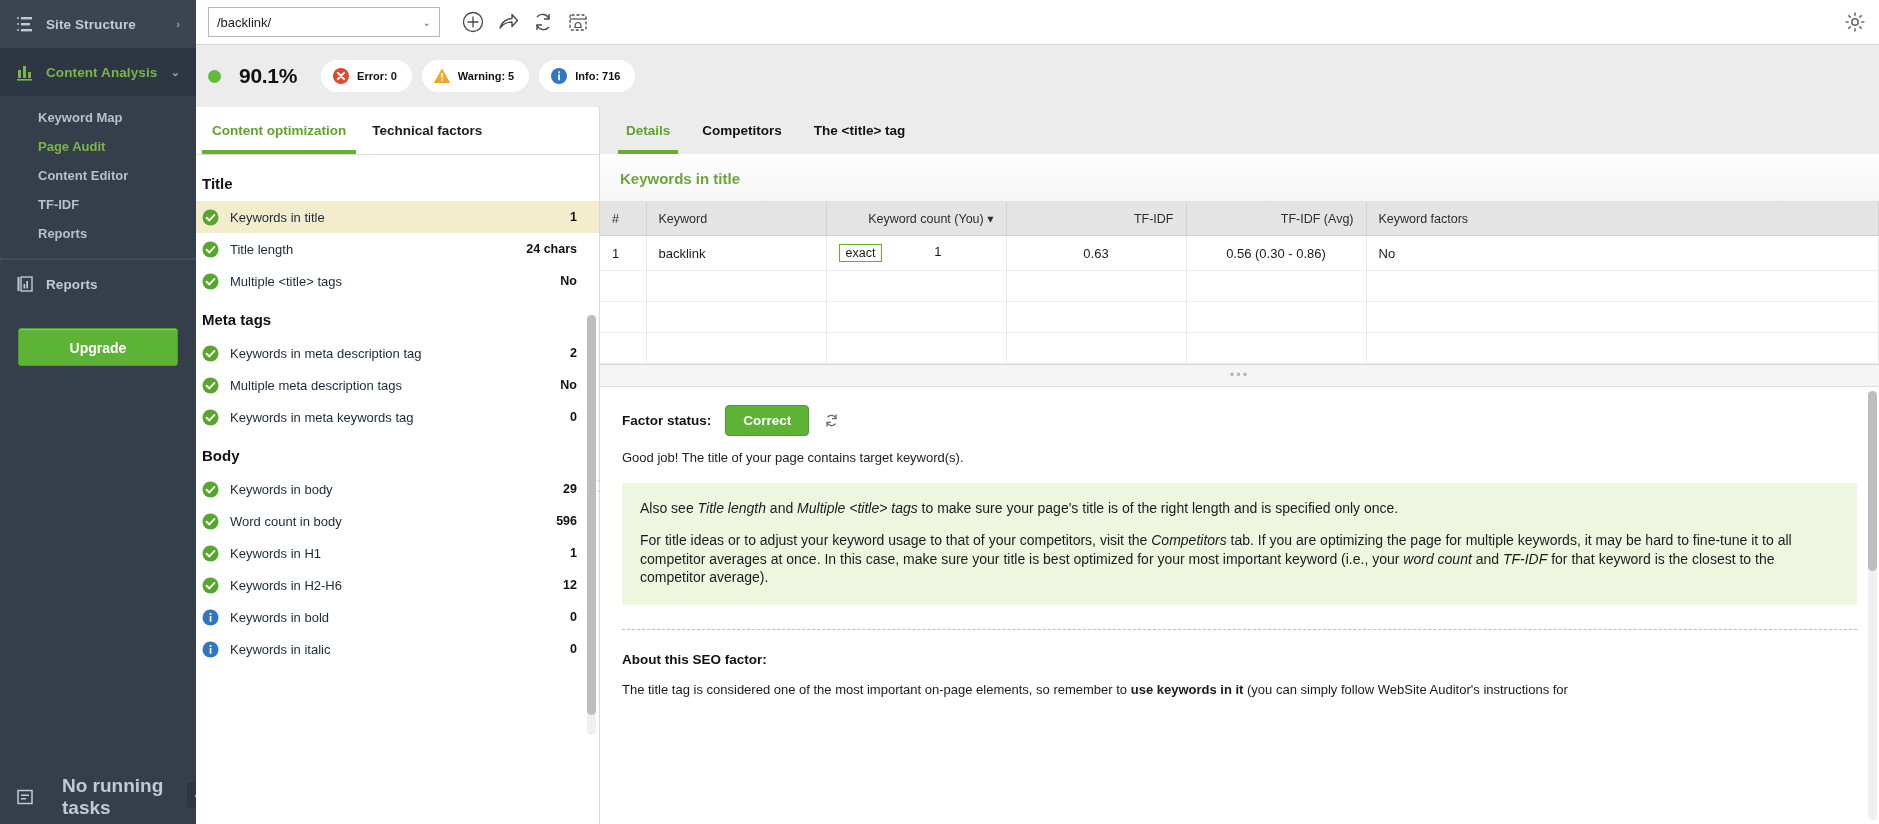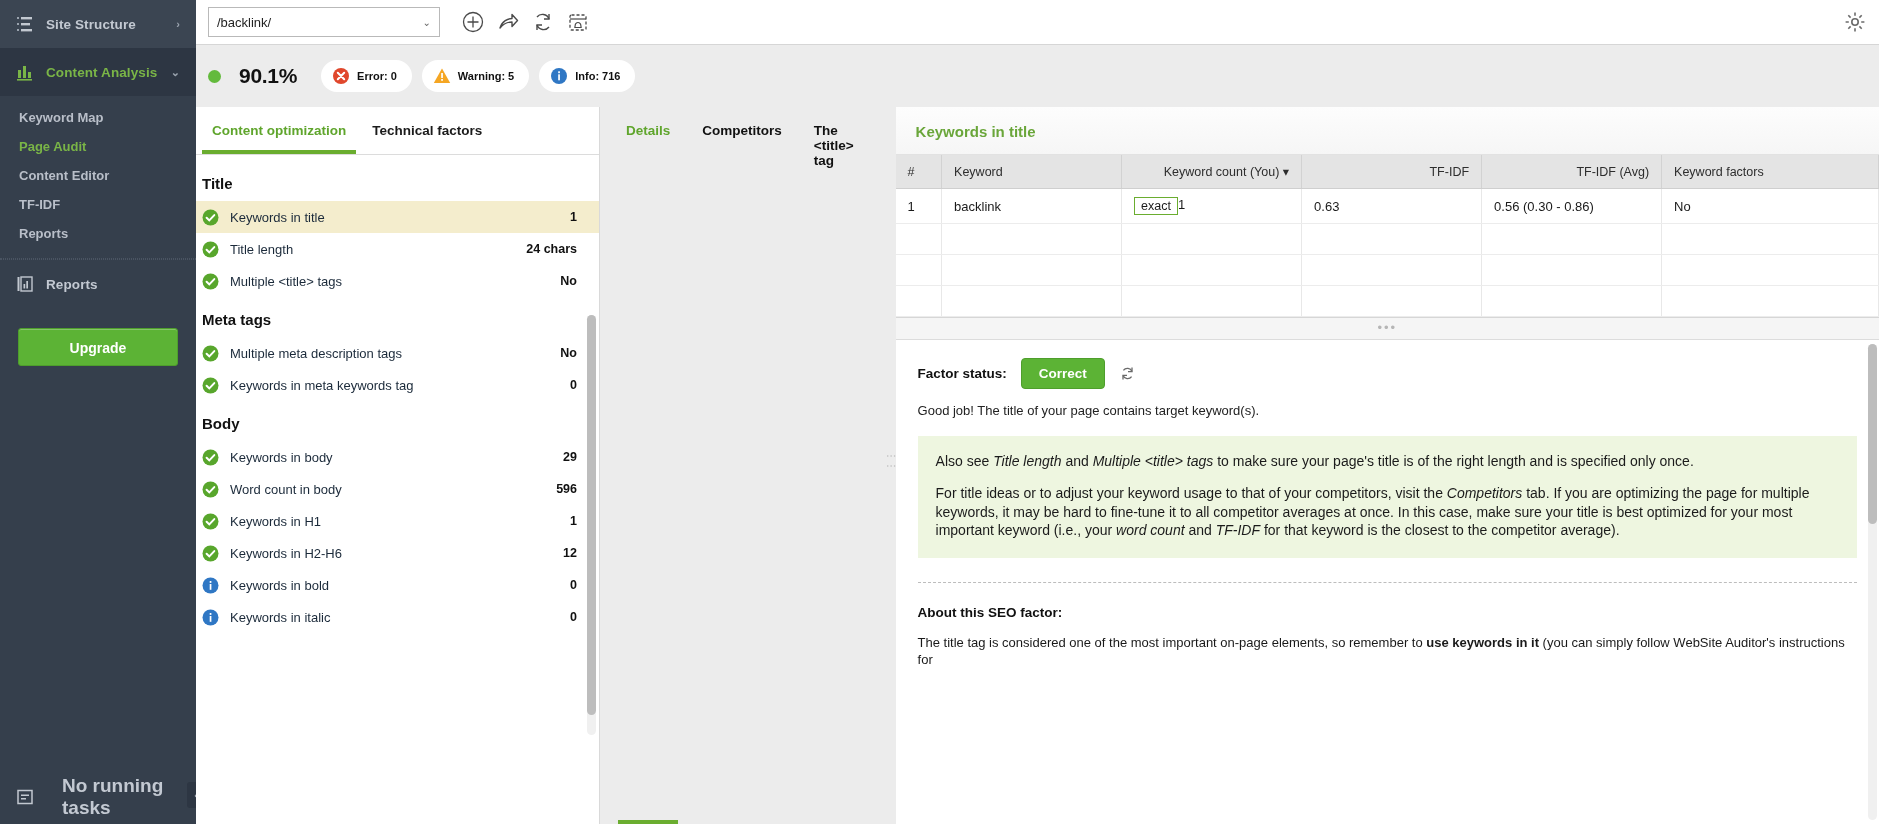"Keyword Map" .sb-sub-item { padding: 7px 16px 7px 19px -> 7px 16px 7px 38px }
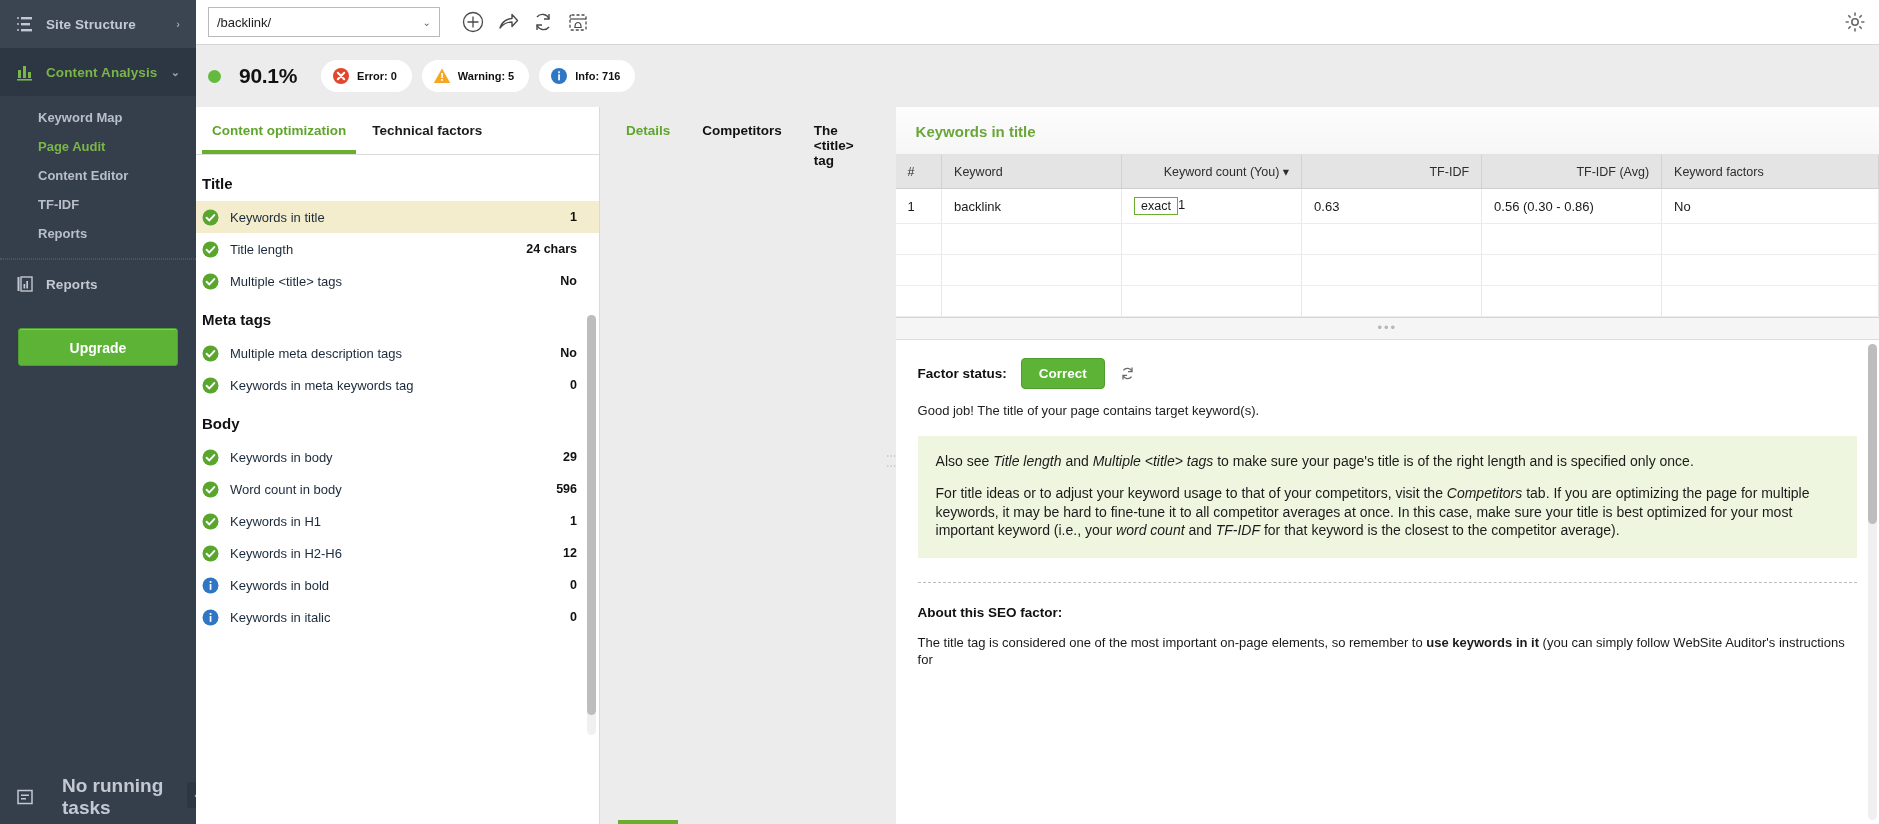"Details" .details { flex-direction: none -> column }
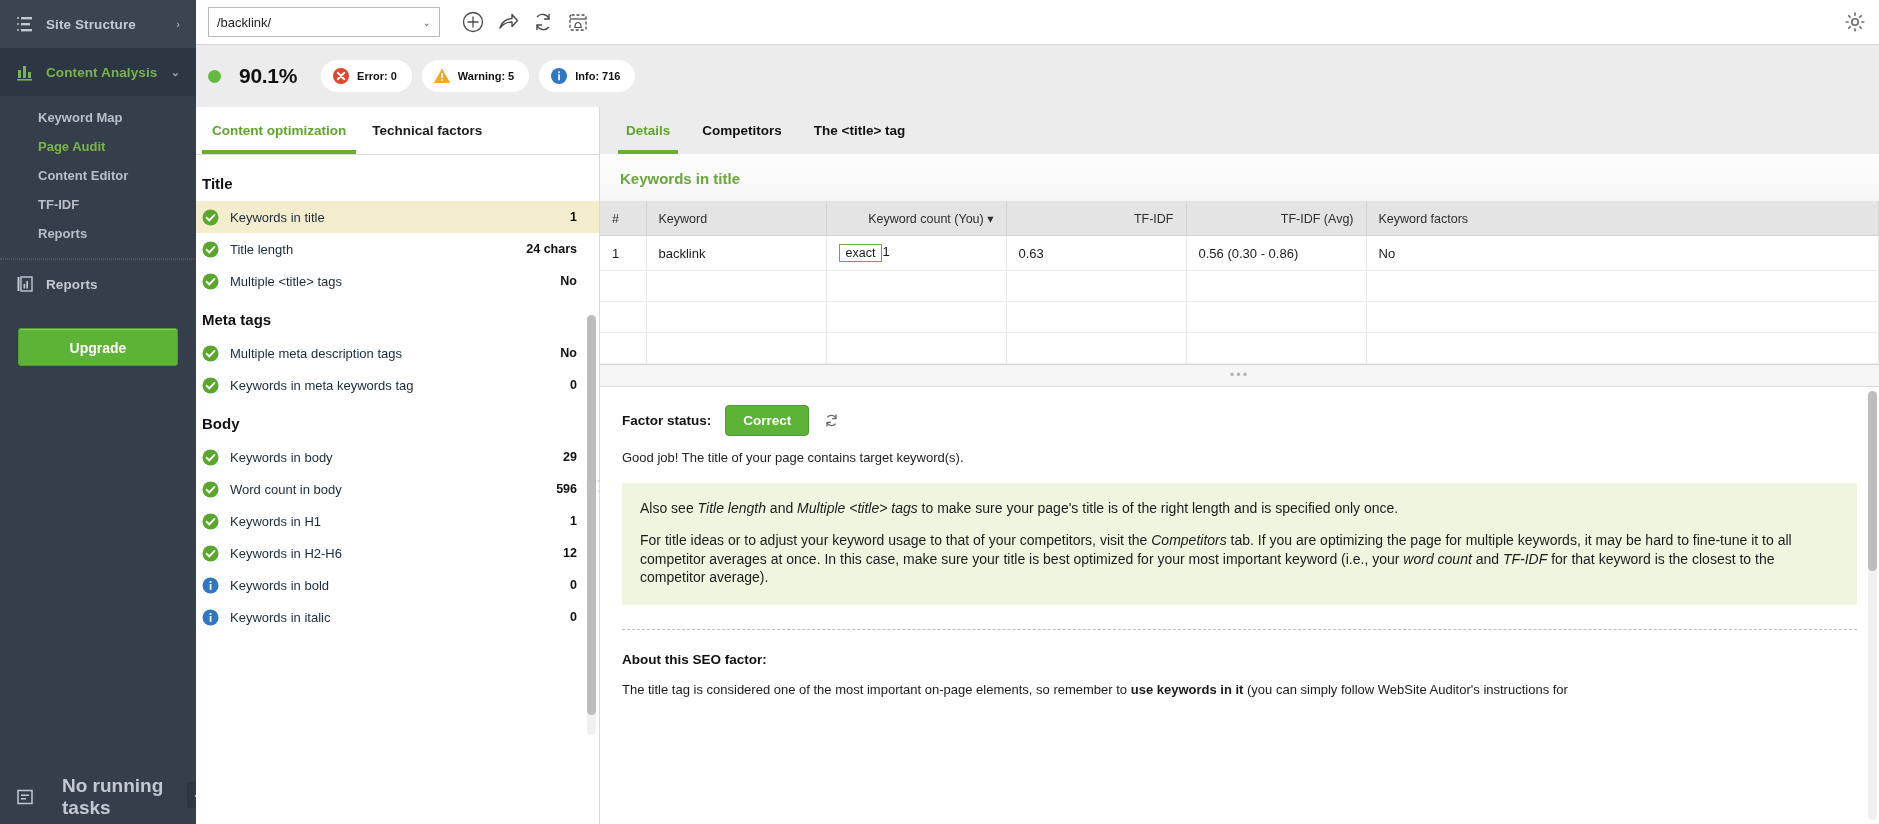"exact" table.kw td { text-align: left -> center }
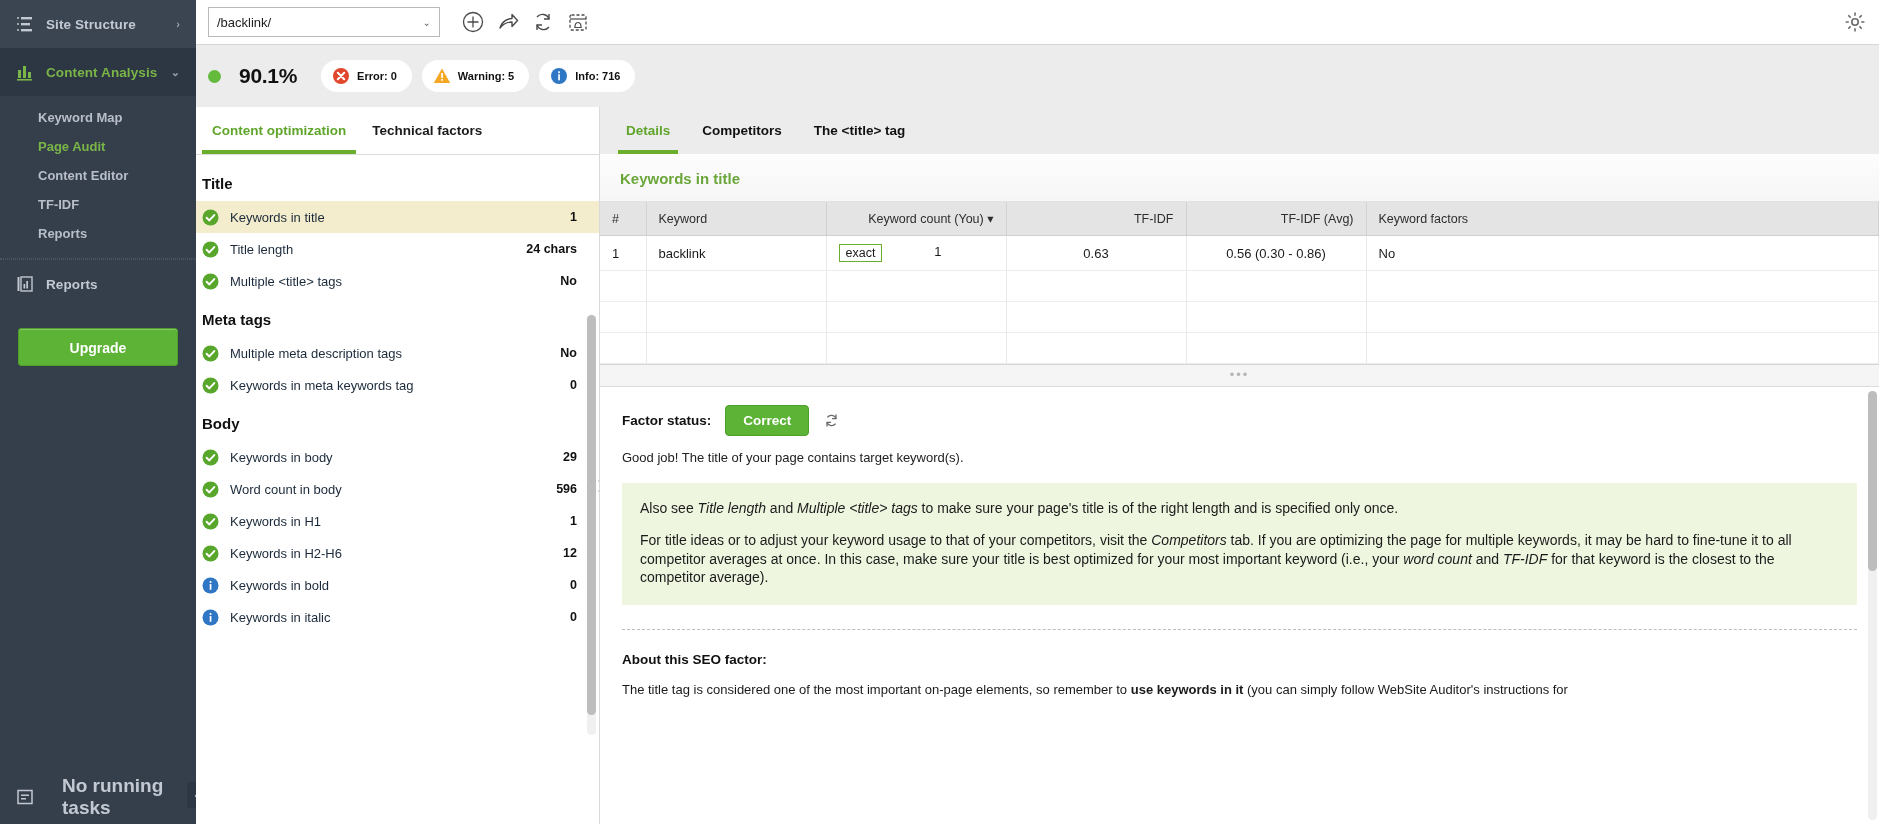"Keywords in meta description tag" div.frow { html: none -> <div> <svg> <circle></circle> <path></path> </svg> <span>Keywords in meta description tag</span> <span>2</span> </div> }
